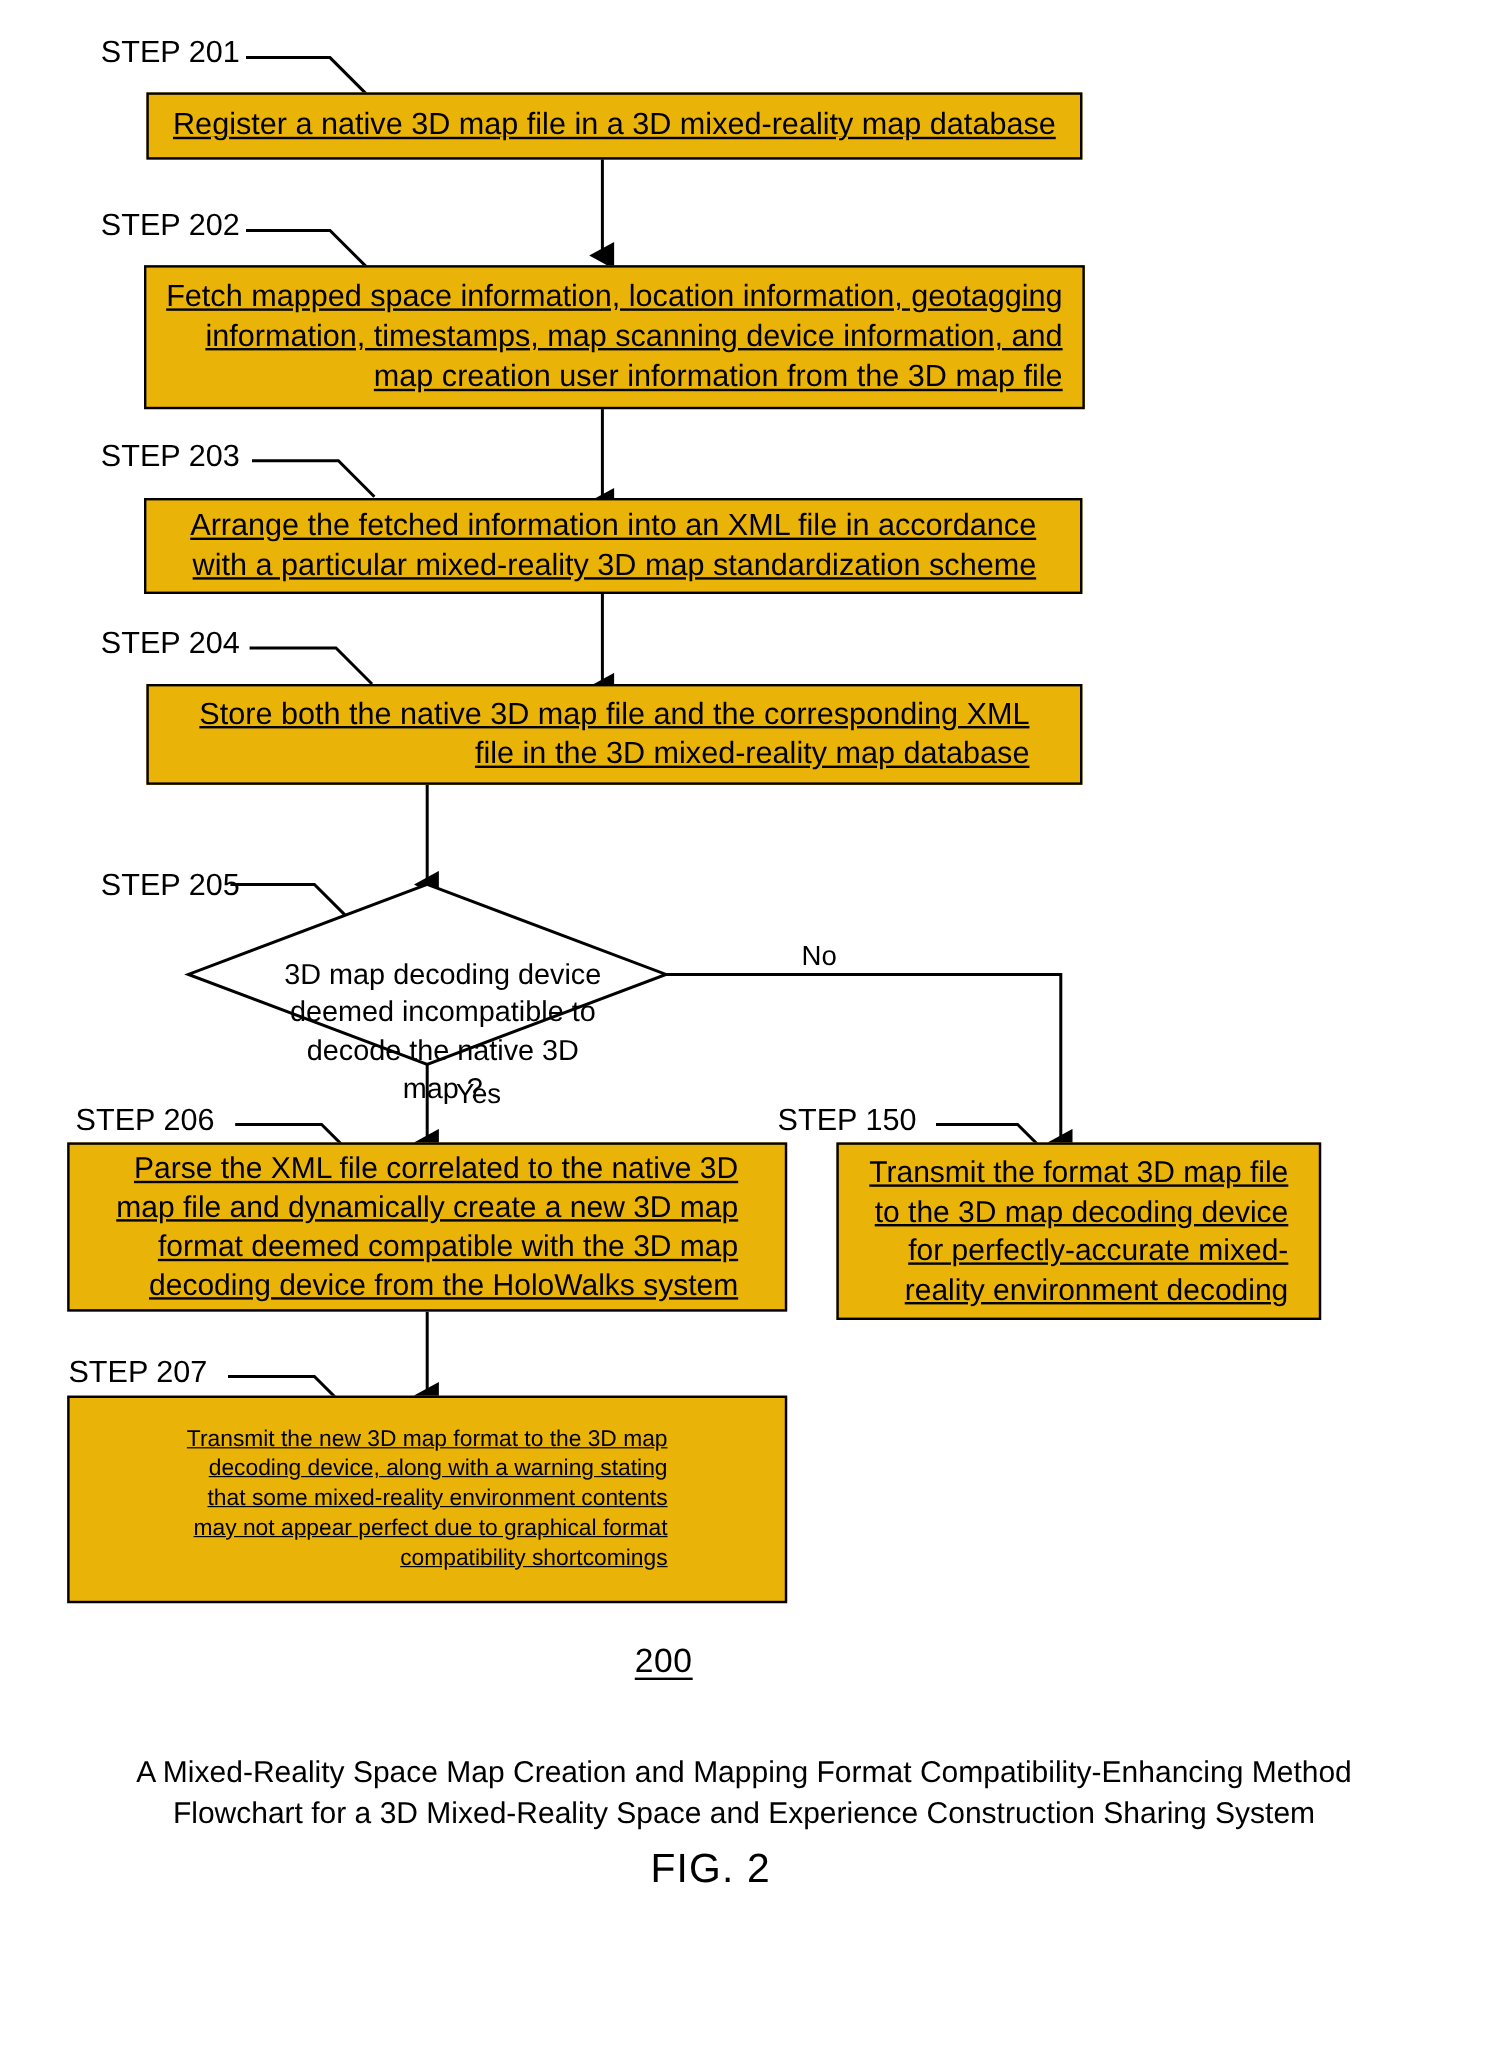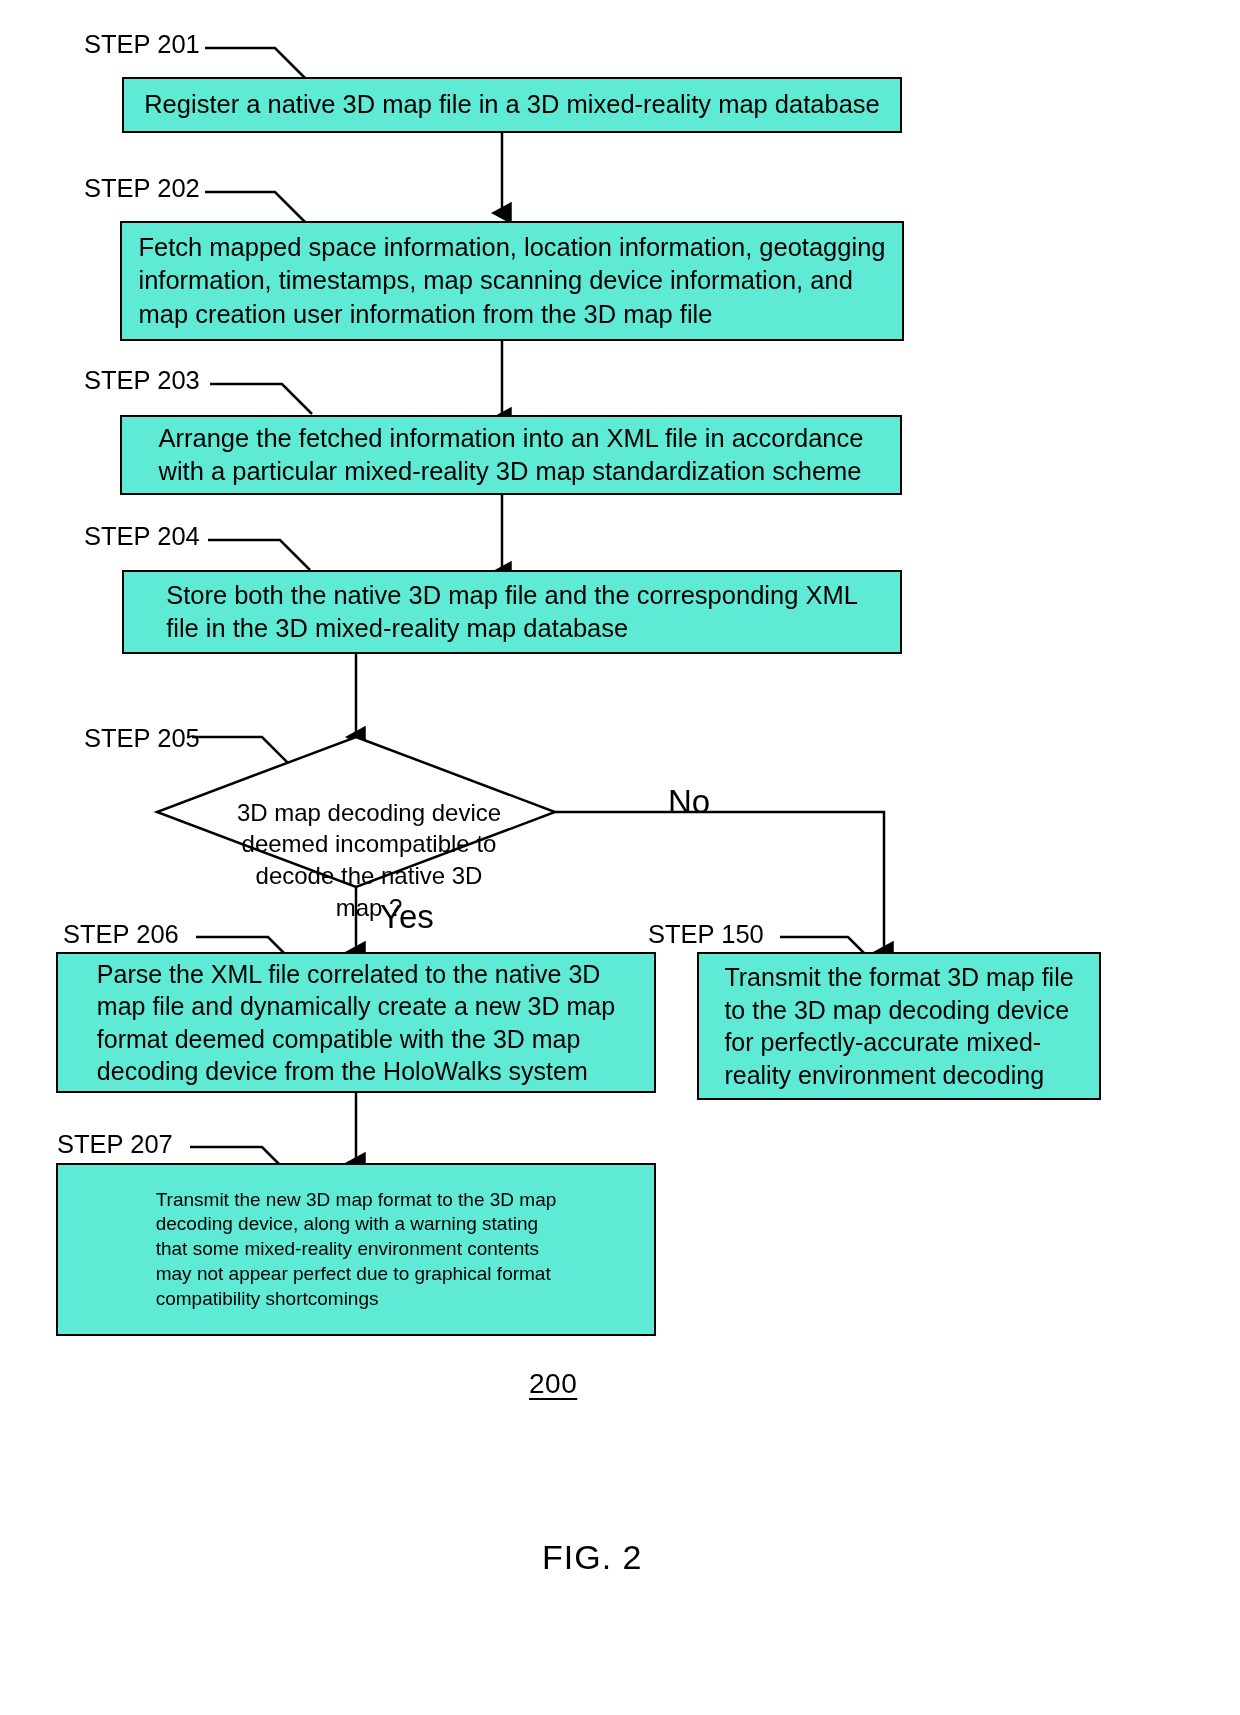"Register a native 3D map" .node { background: #5eead4 -> #eab308; text-align: left -> right; text-decoration: none -> underline }
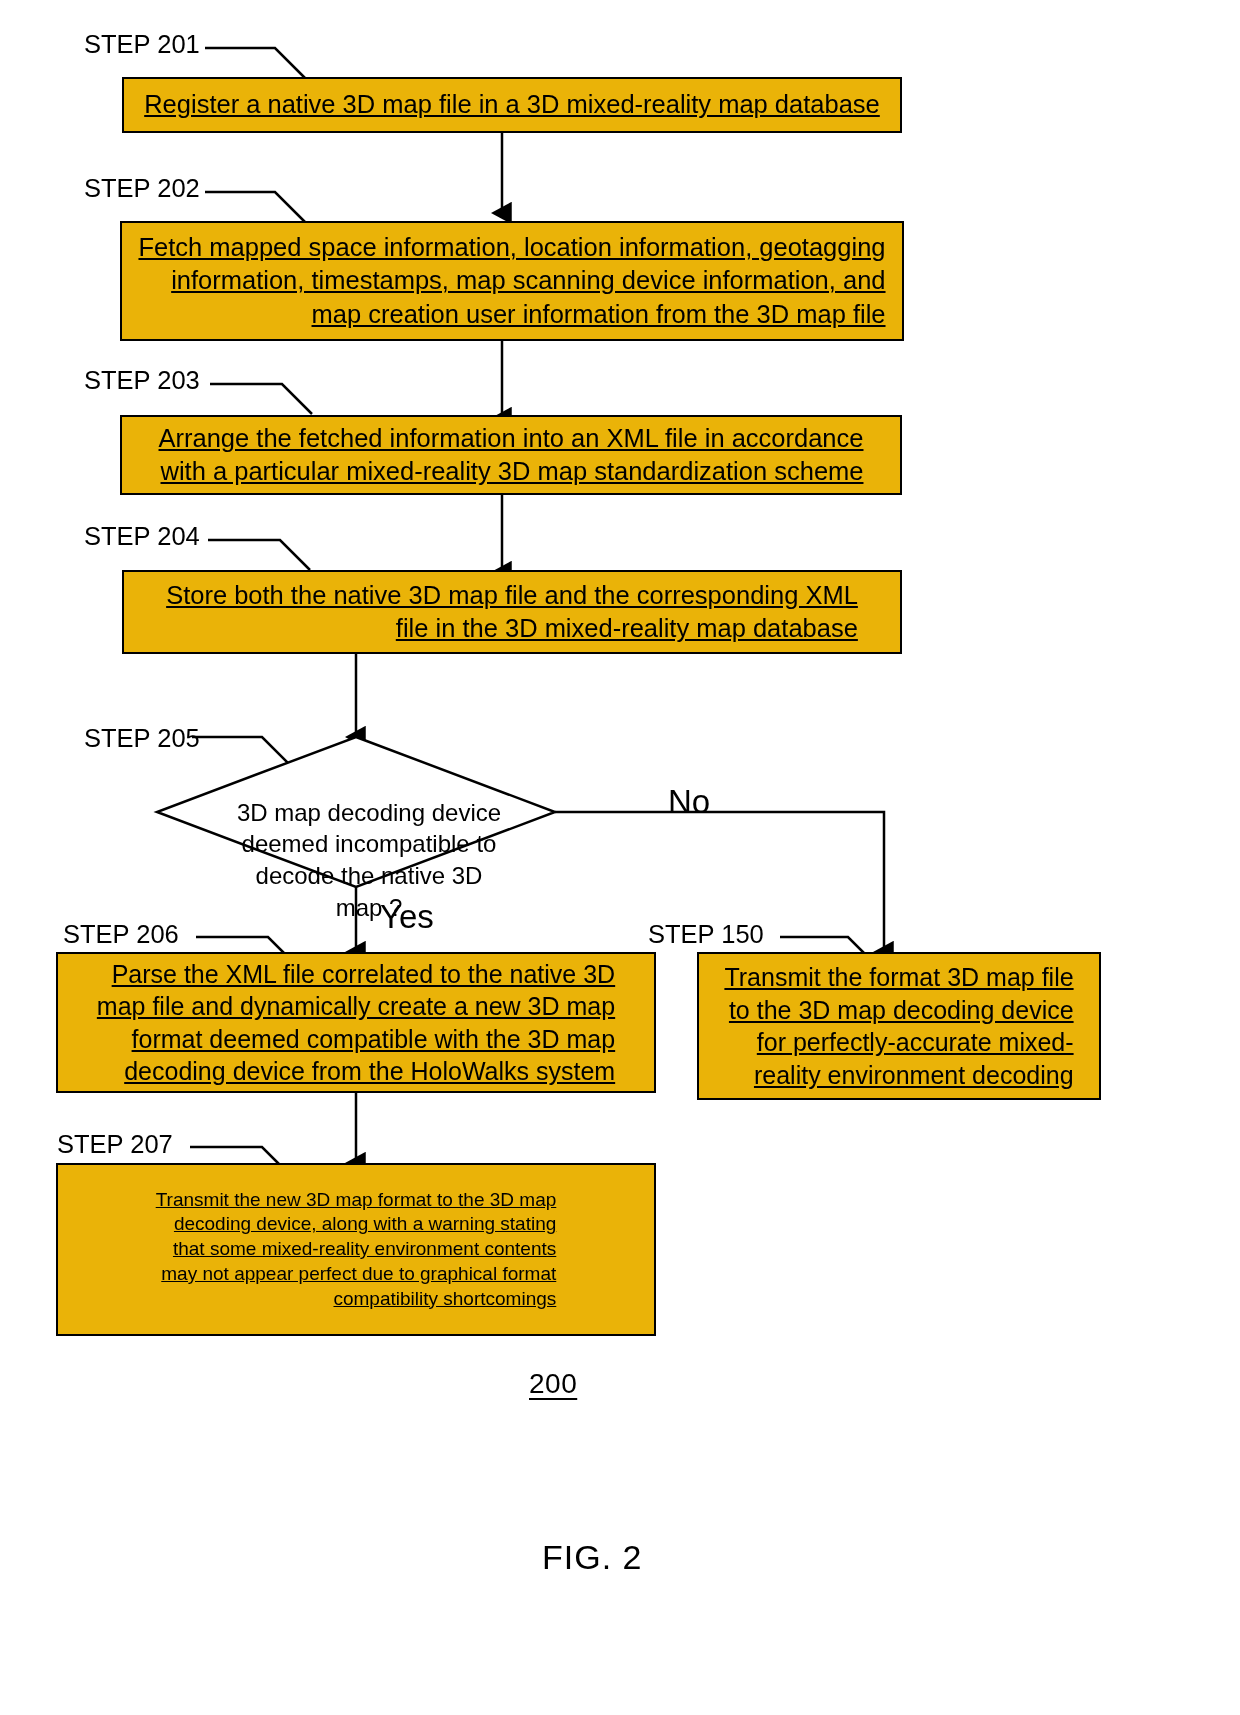"No" .edgelabel { font-size: 33px -> 23px }
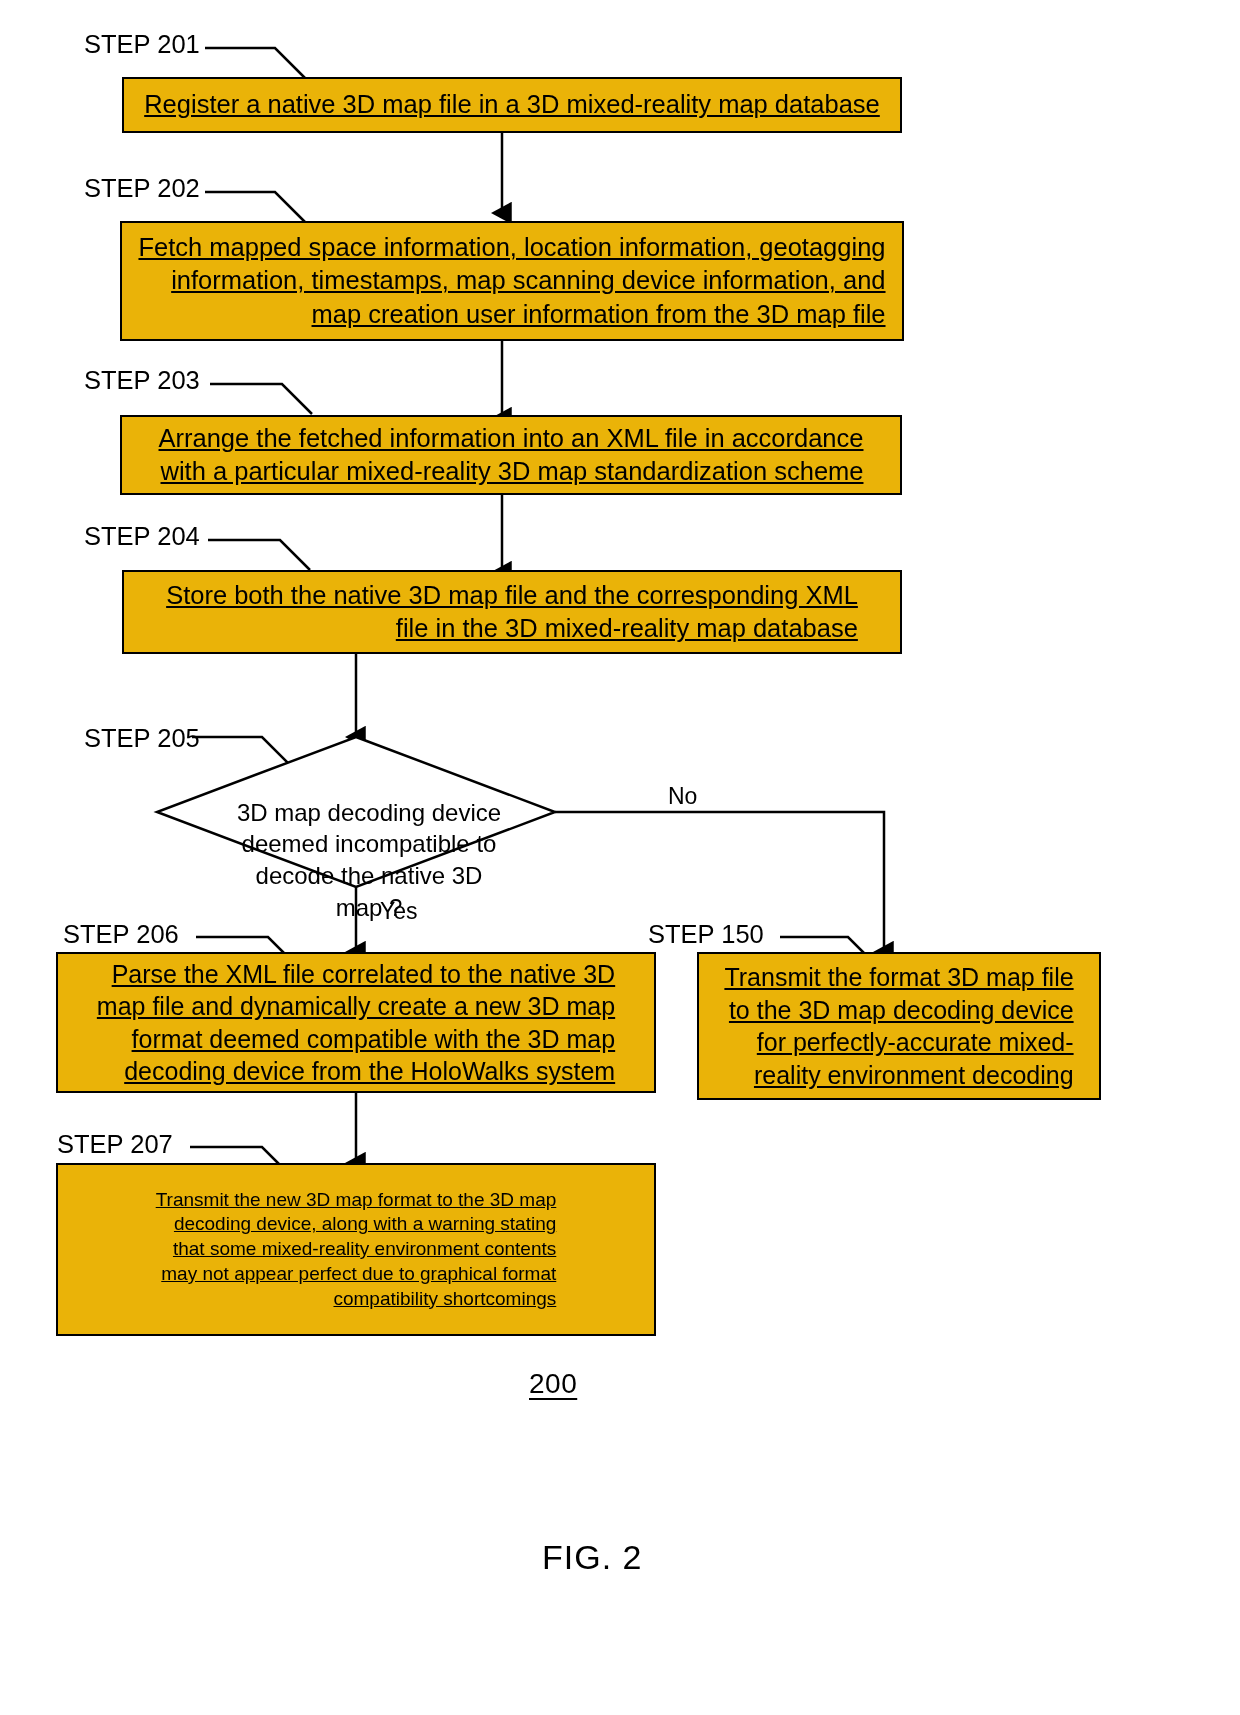"A Mixed-Reality Space Map Creation" div.caption { html: none -> <div> <span>A Mixed-Reality Space Map Creation and Mapping Format Compatibility-Enhancing Method Flowchart for a 3D Mixed-Reality Space and Experience Construction Sharing System</span> </div> }
